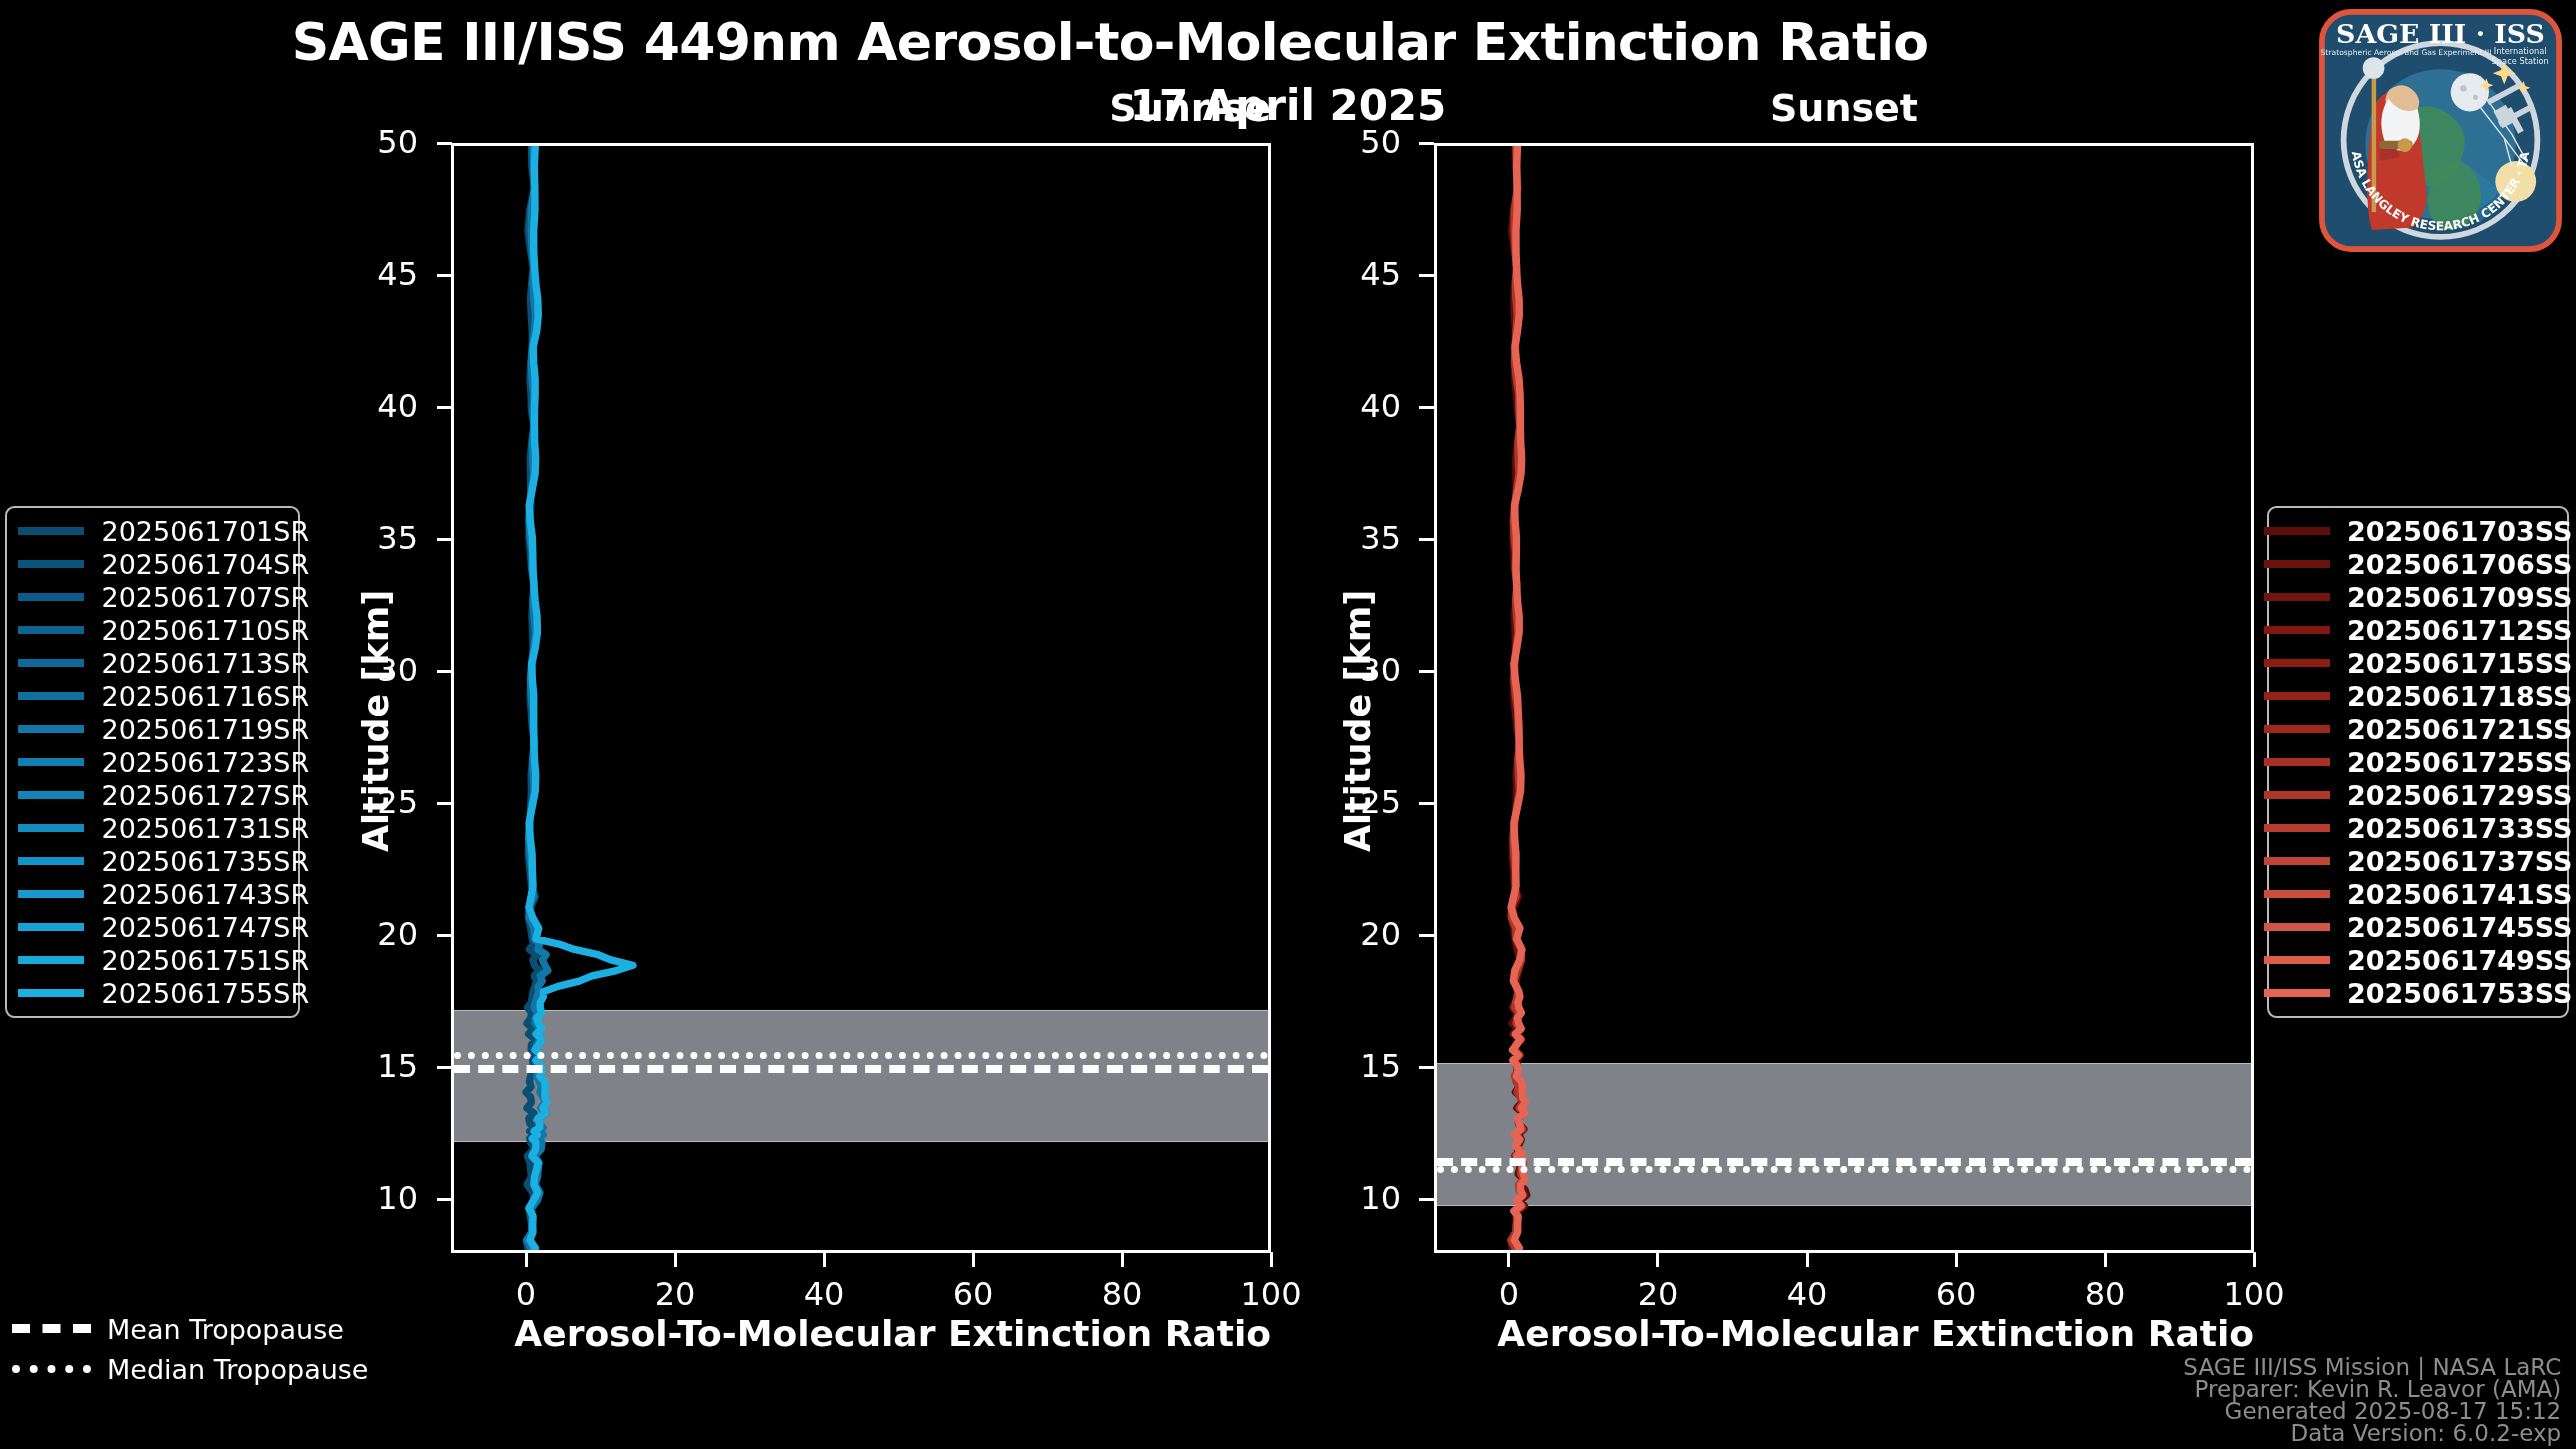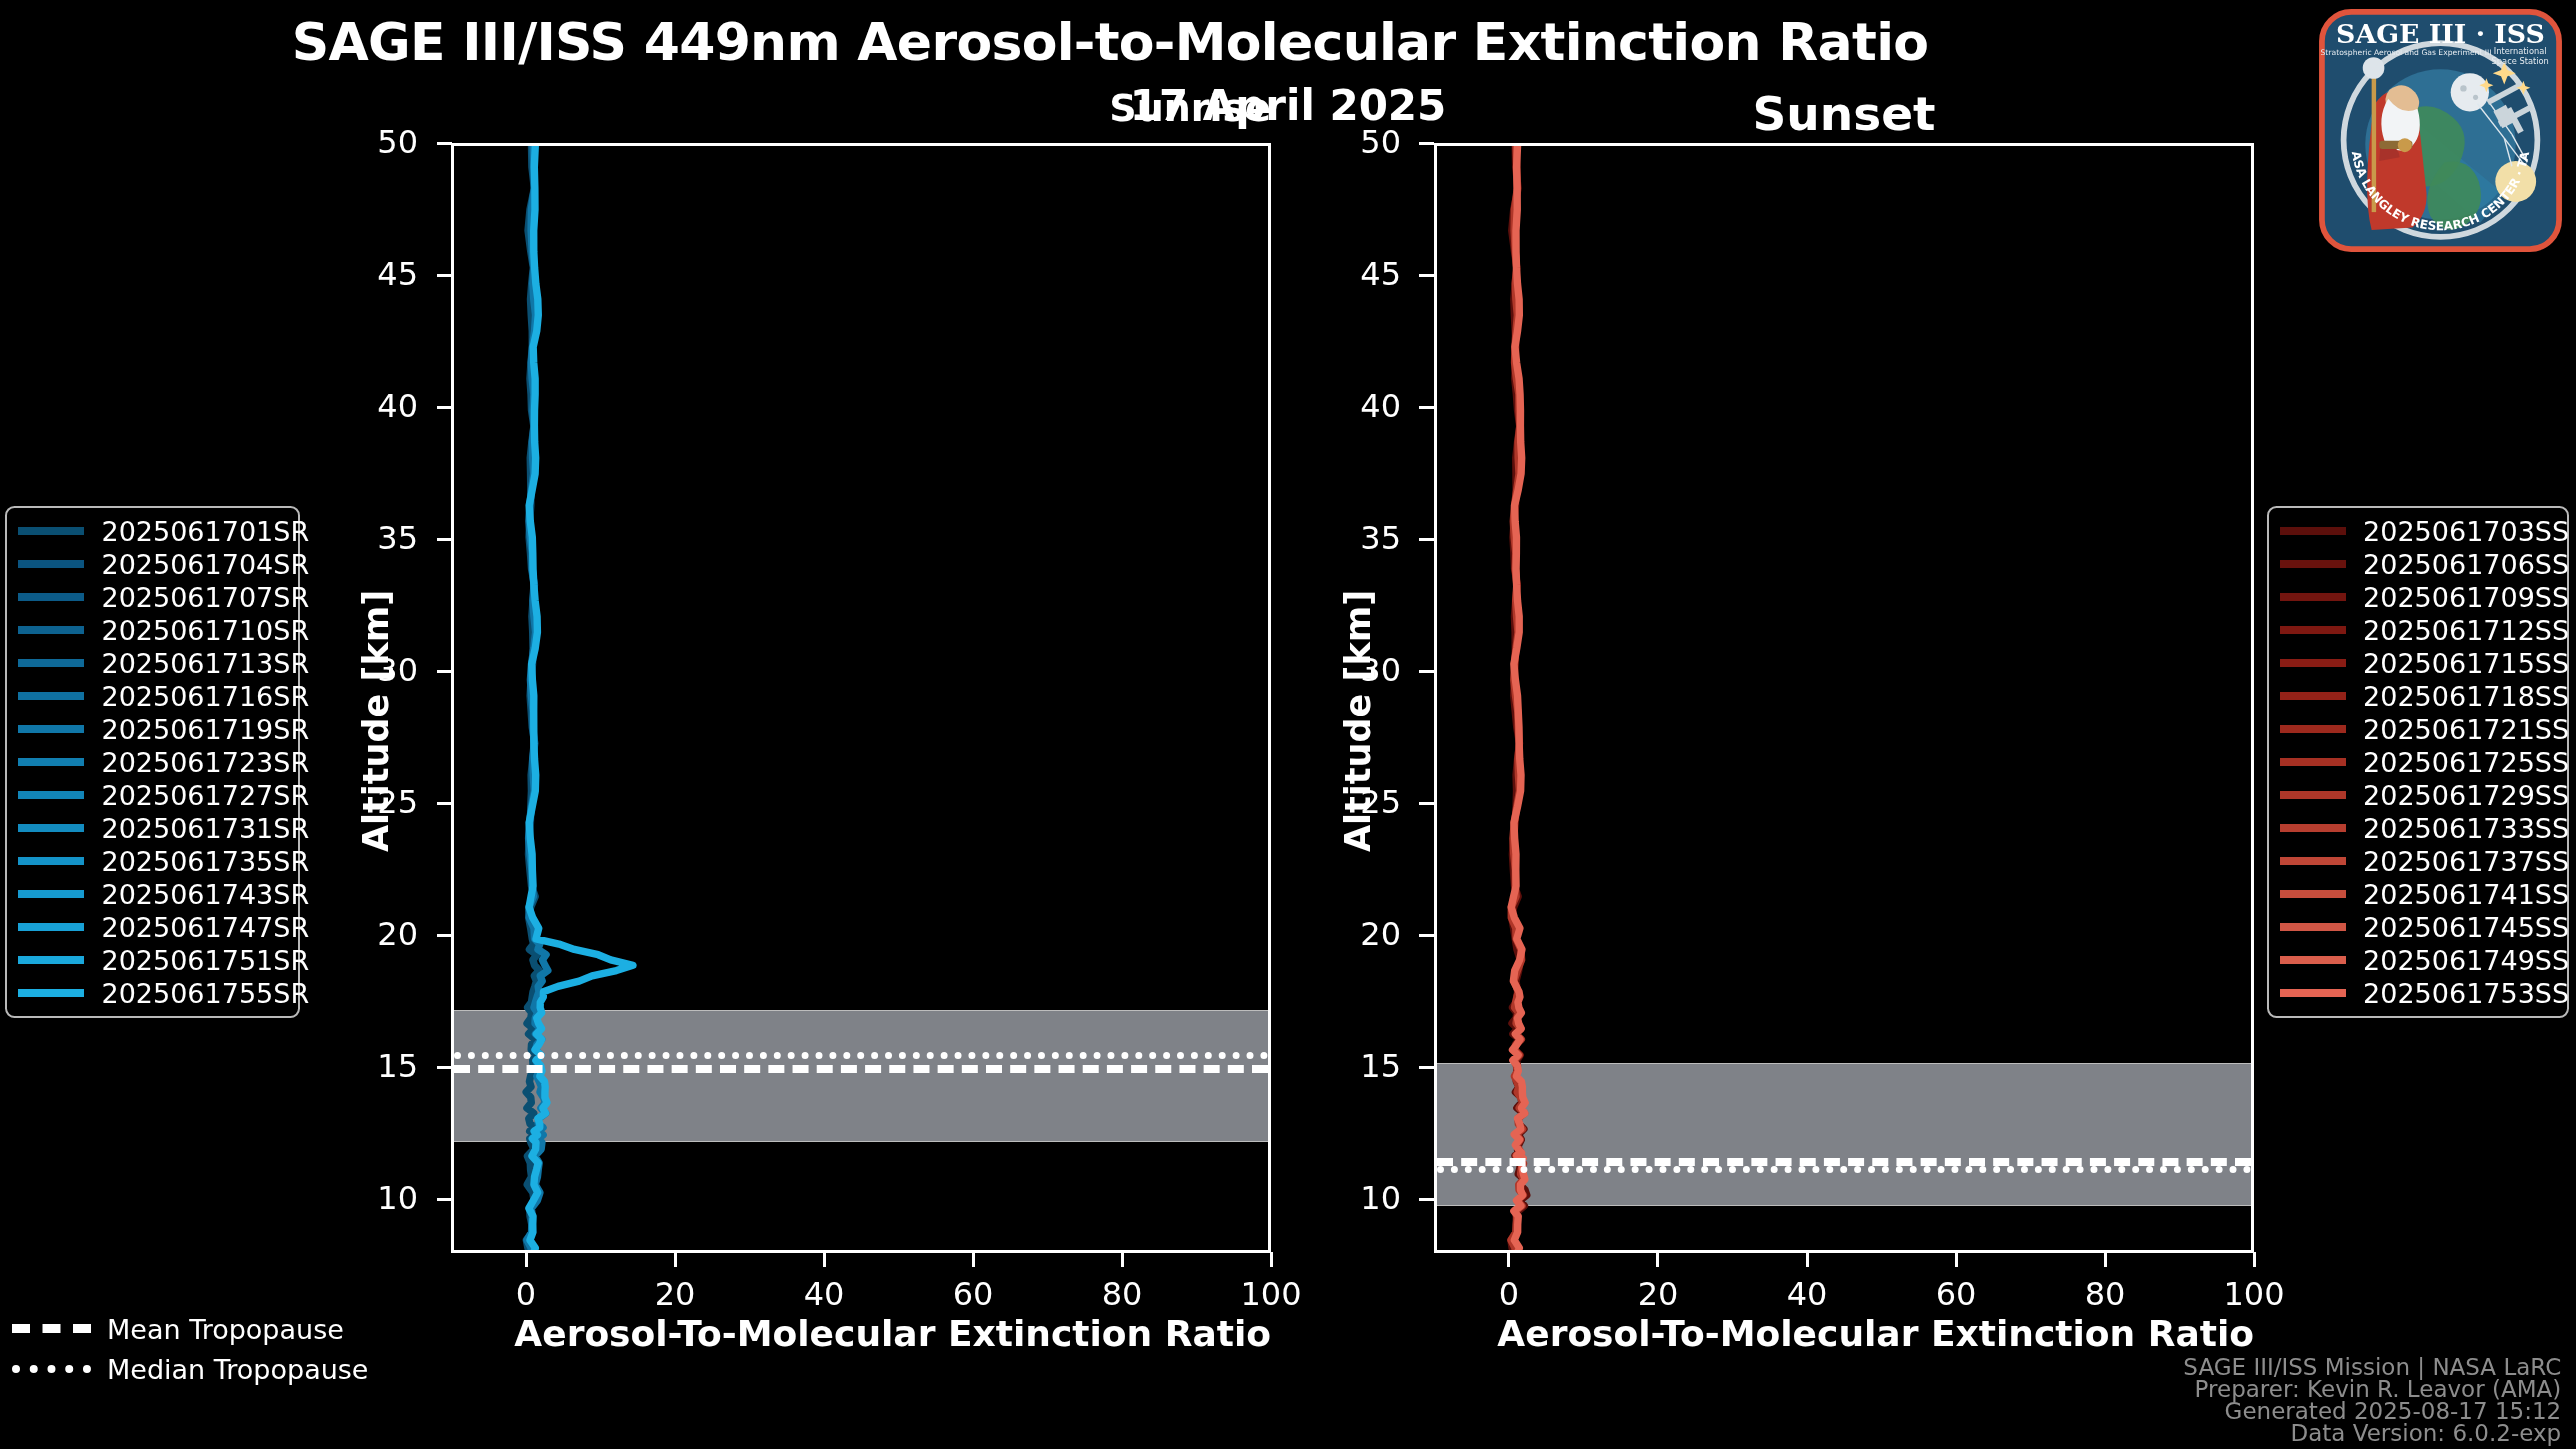"Sunset" #sunset-label { font-size: 47px -> 38px }
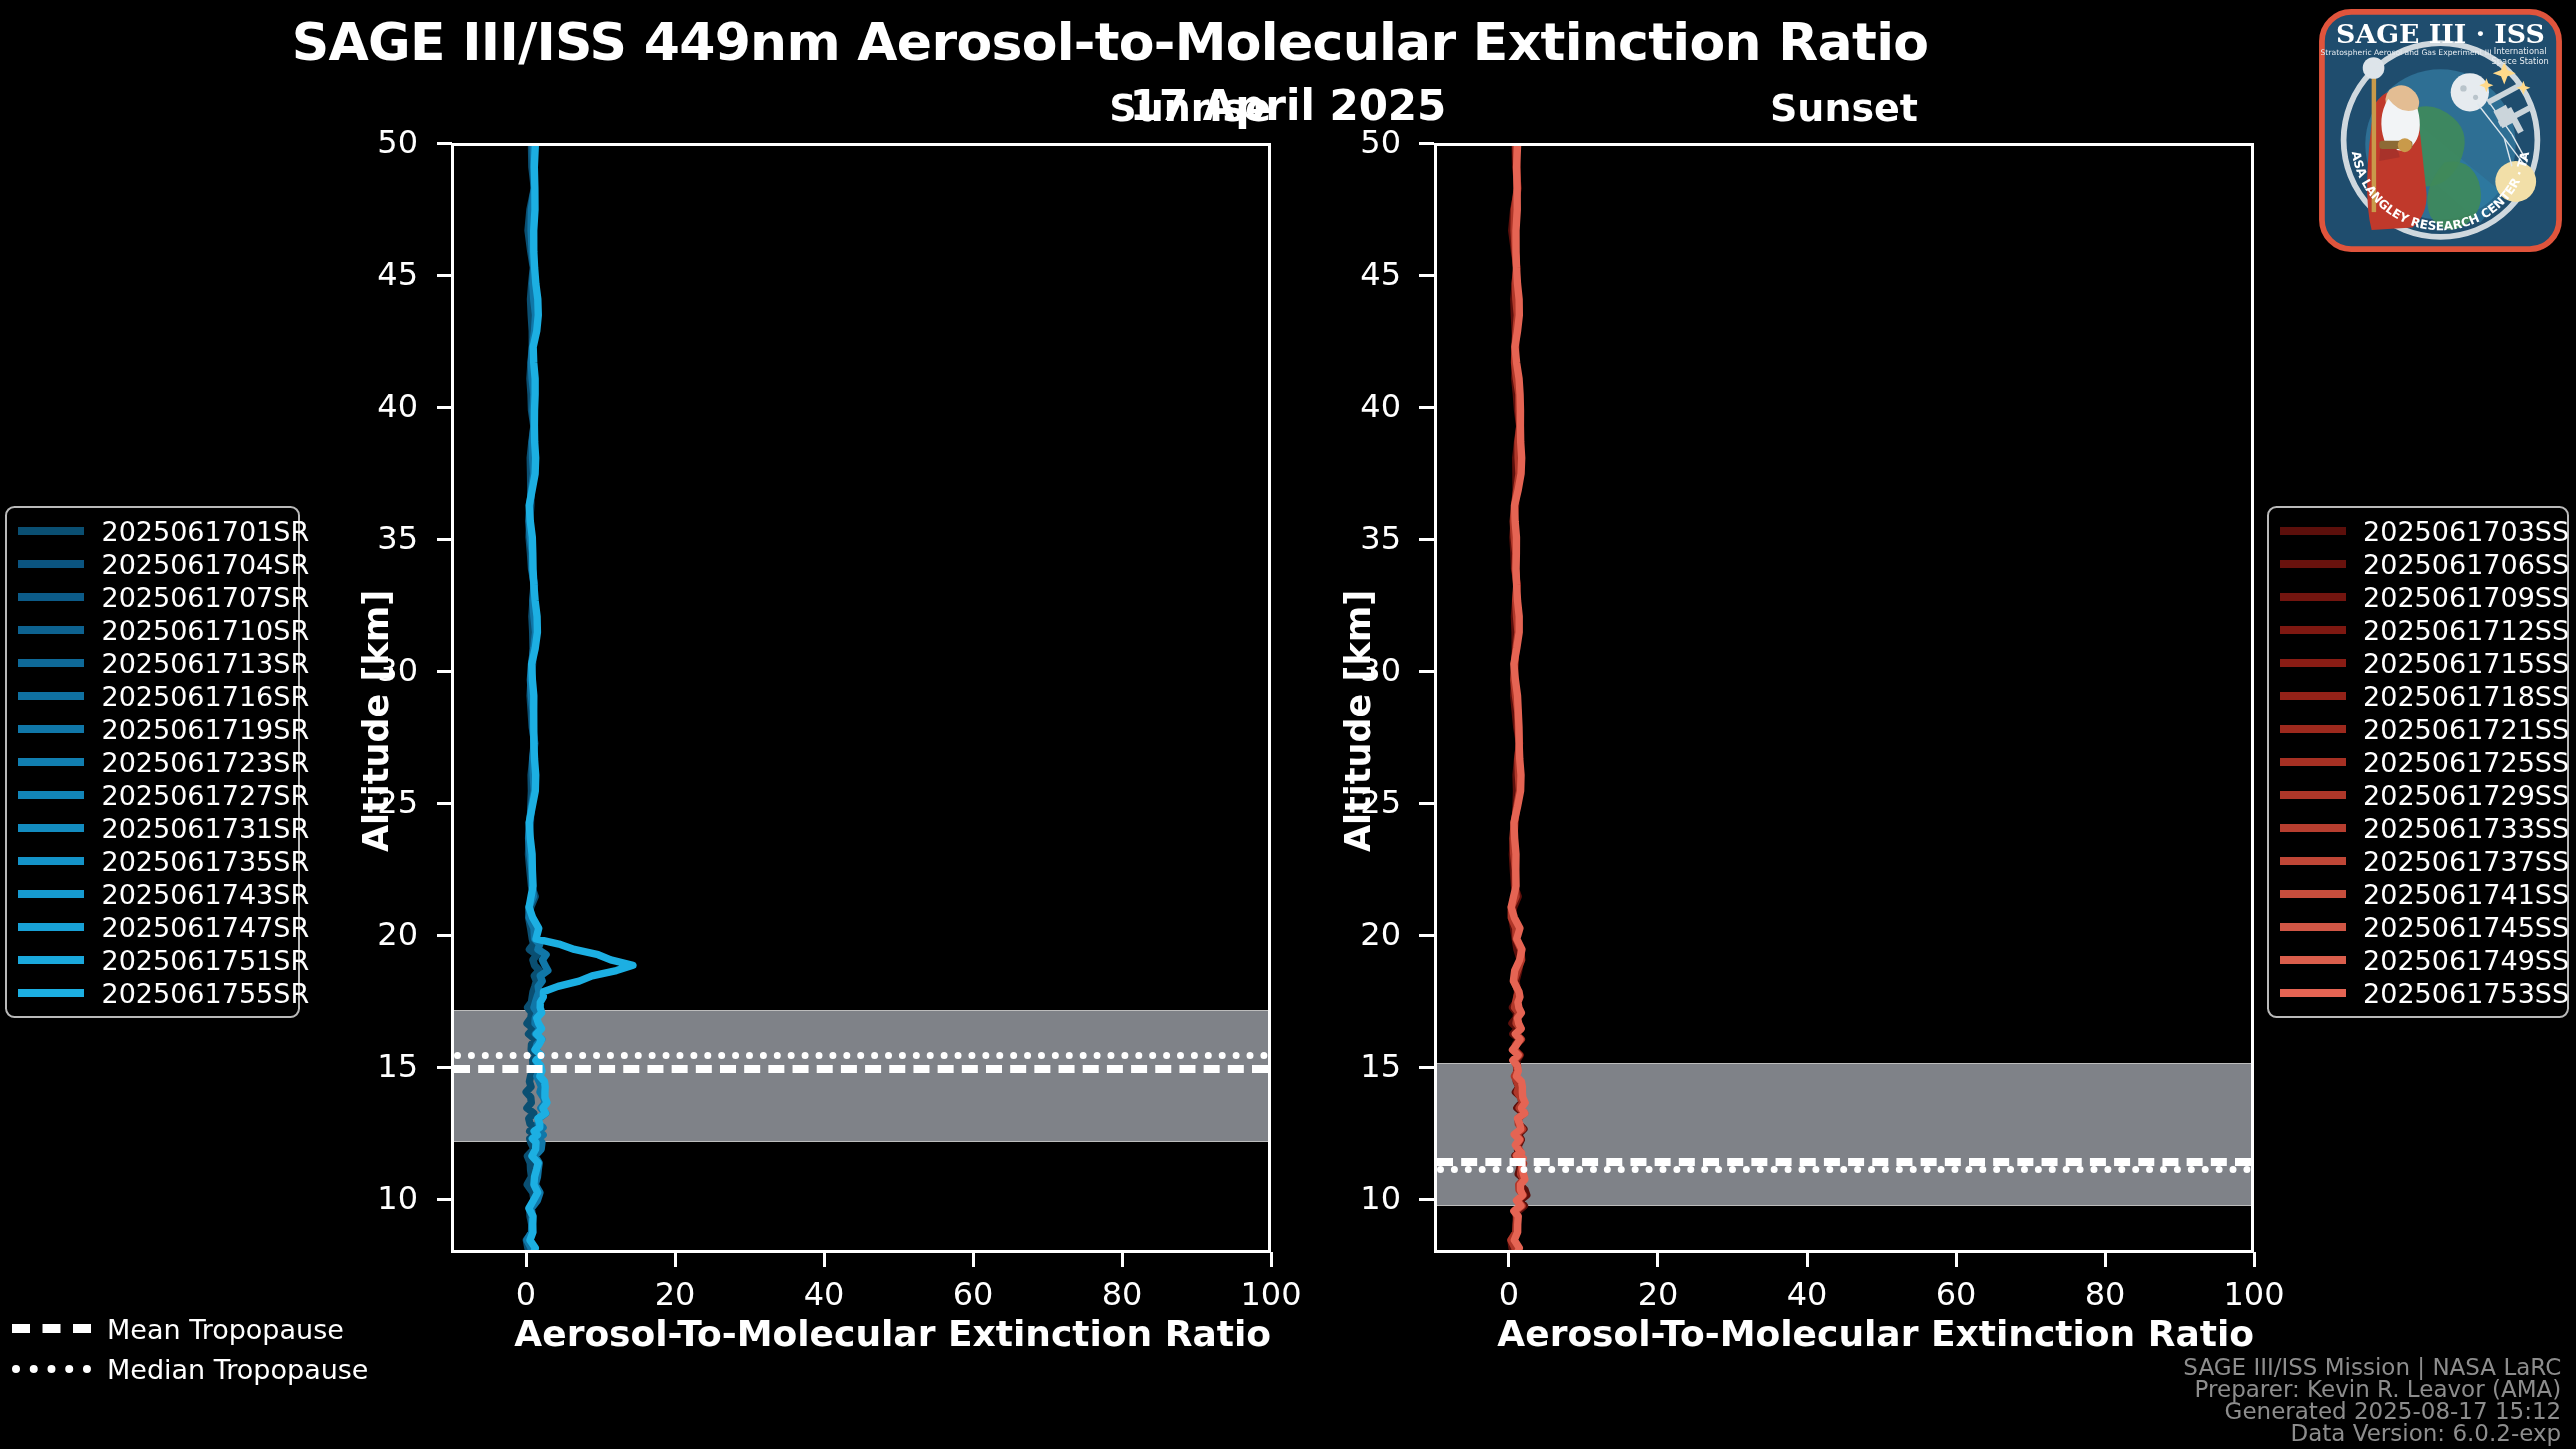"2025061703SS" #legend-sunset .legrow { font-weight: none -> bold; justify-content: flex-start -> center }
